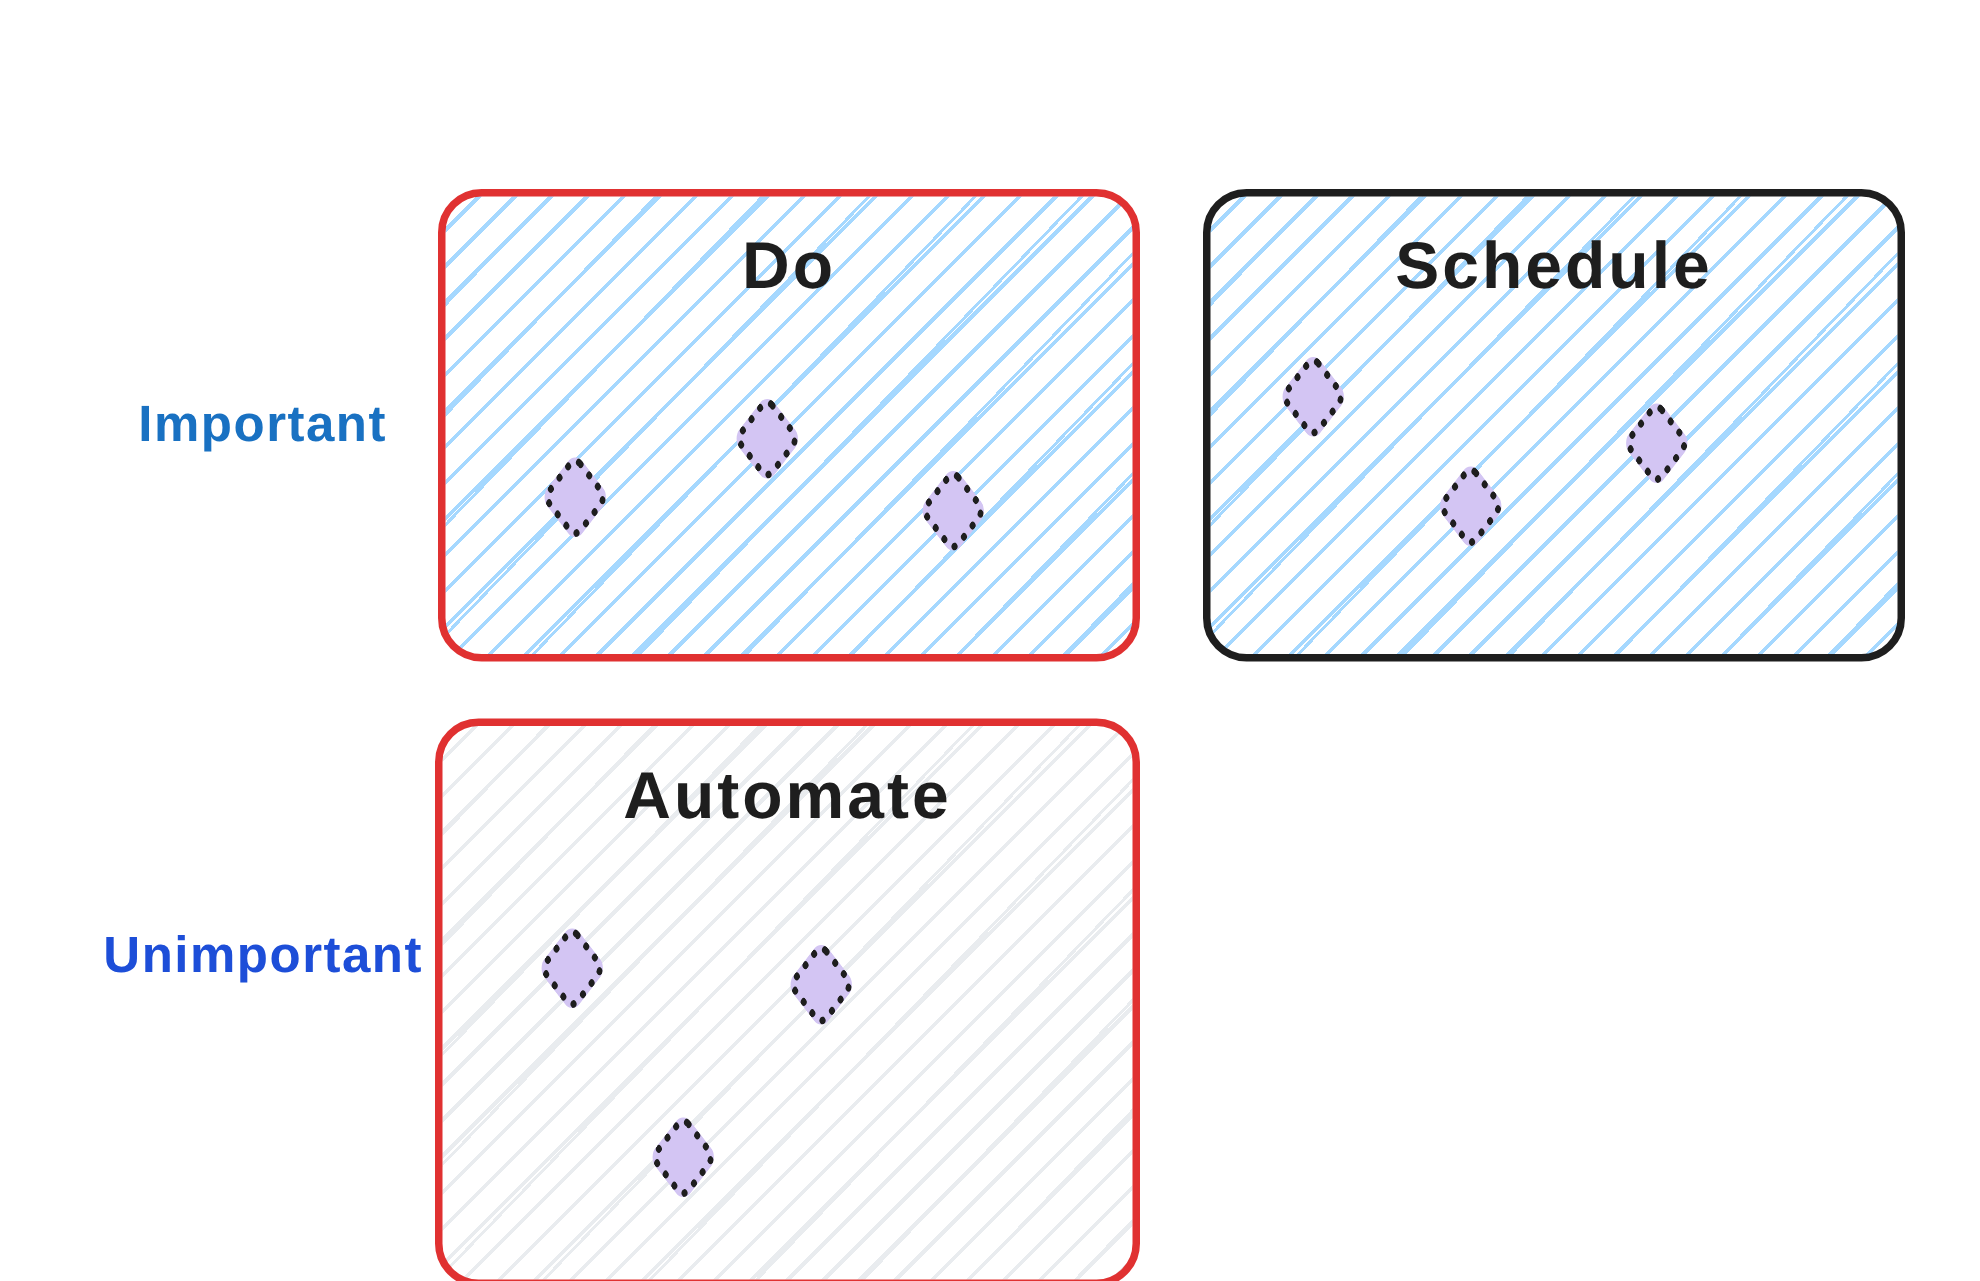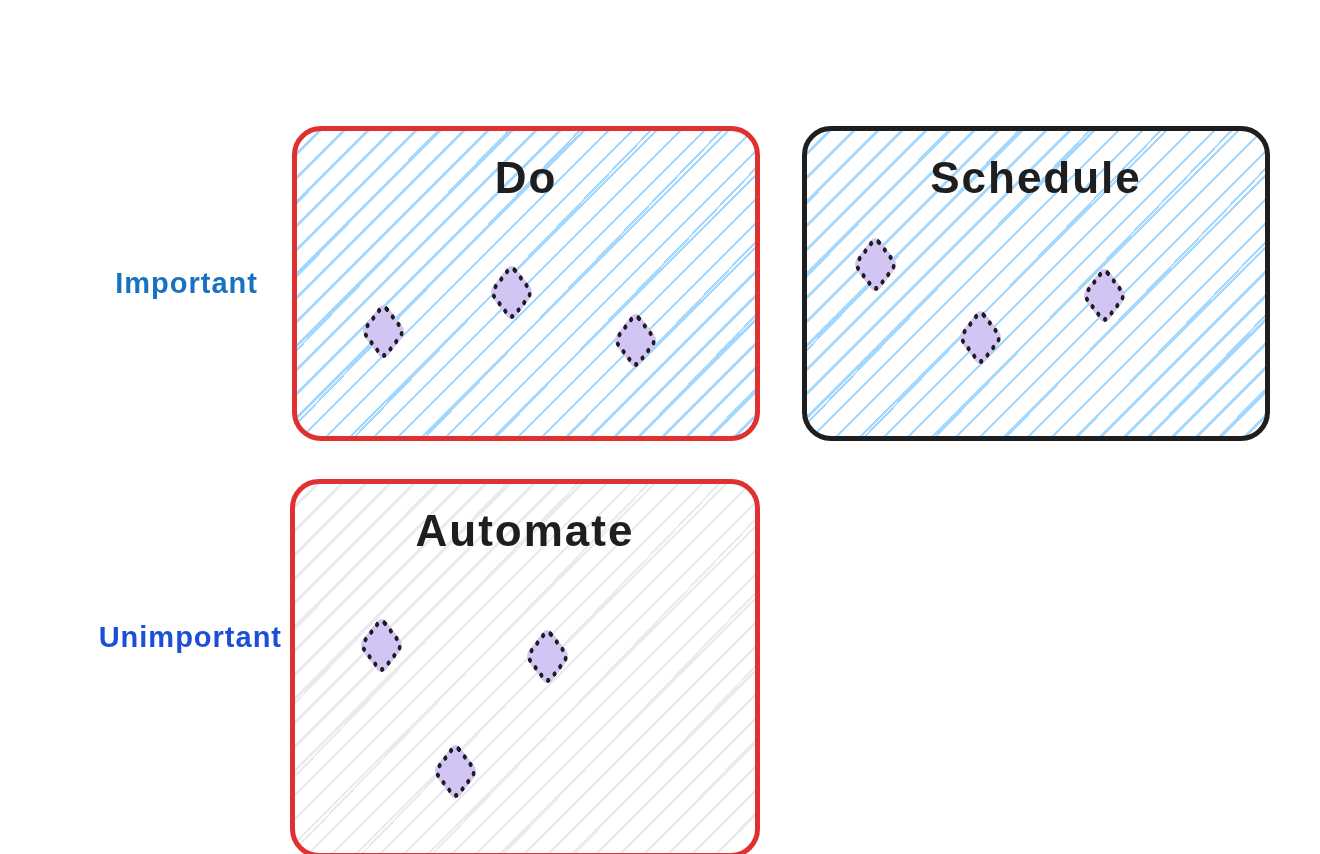"Important" .row-label { font-size: 29px -> 34px }
